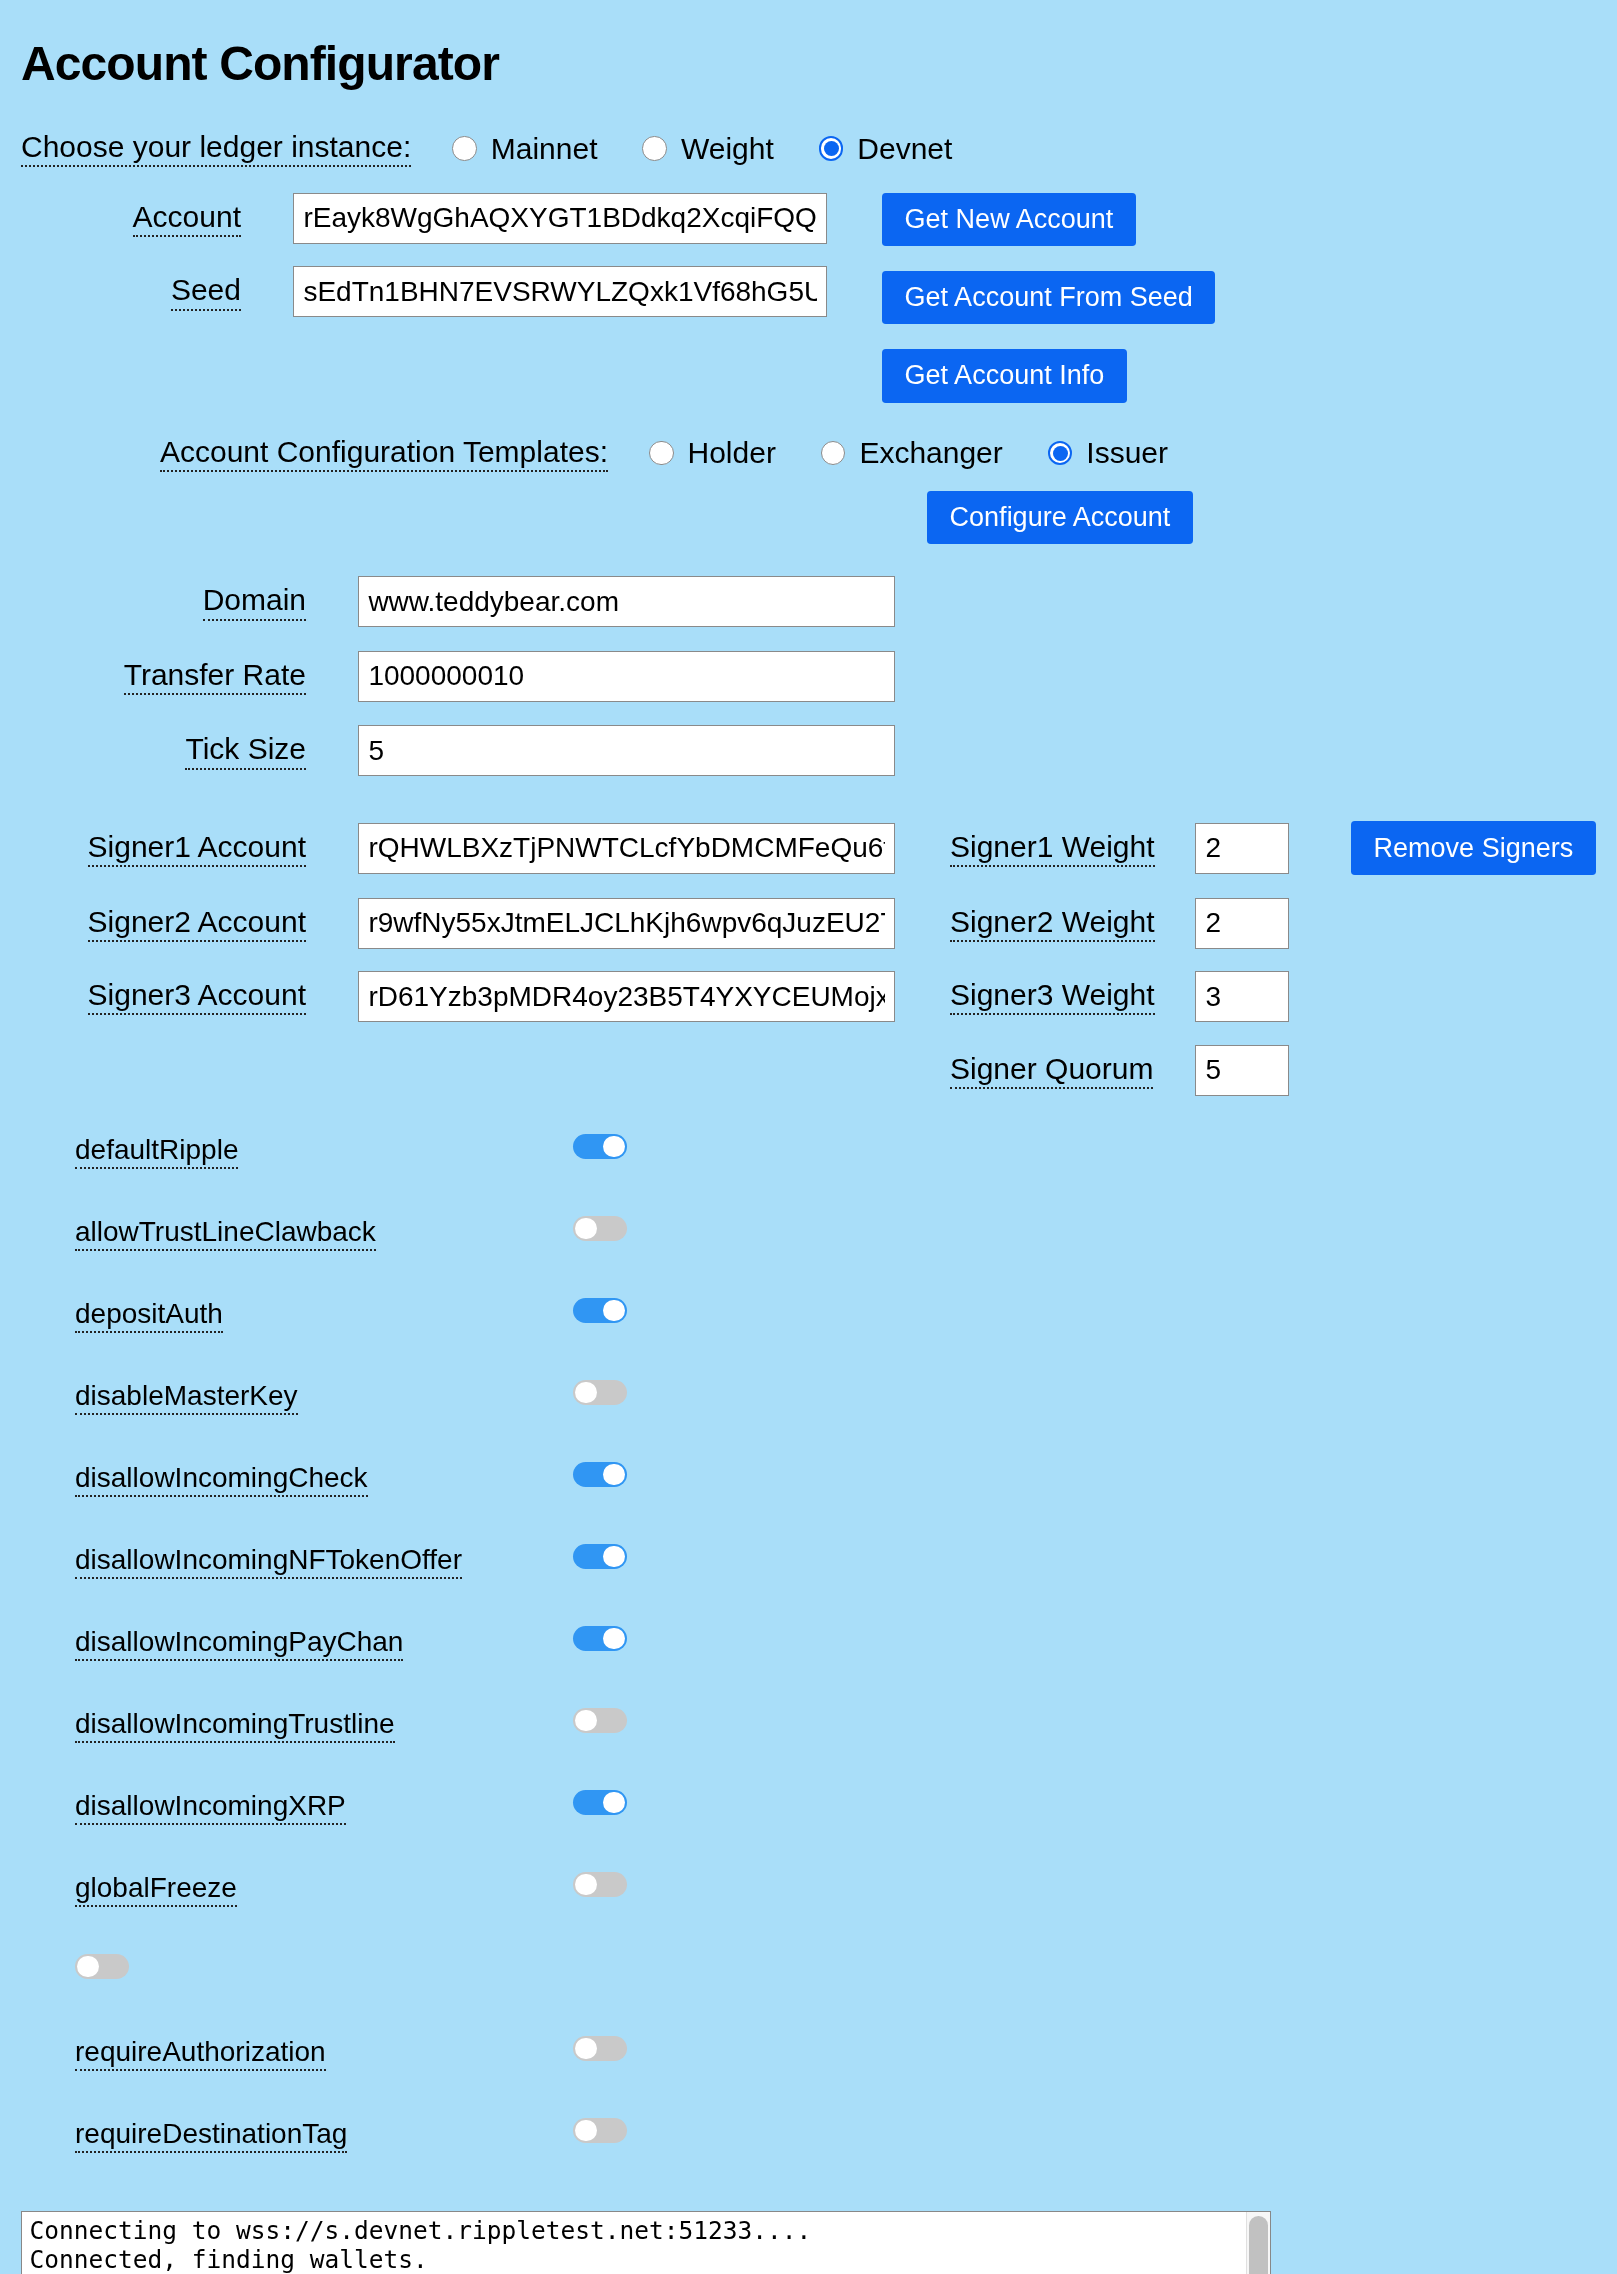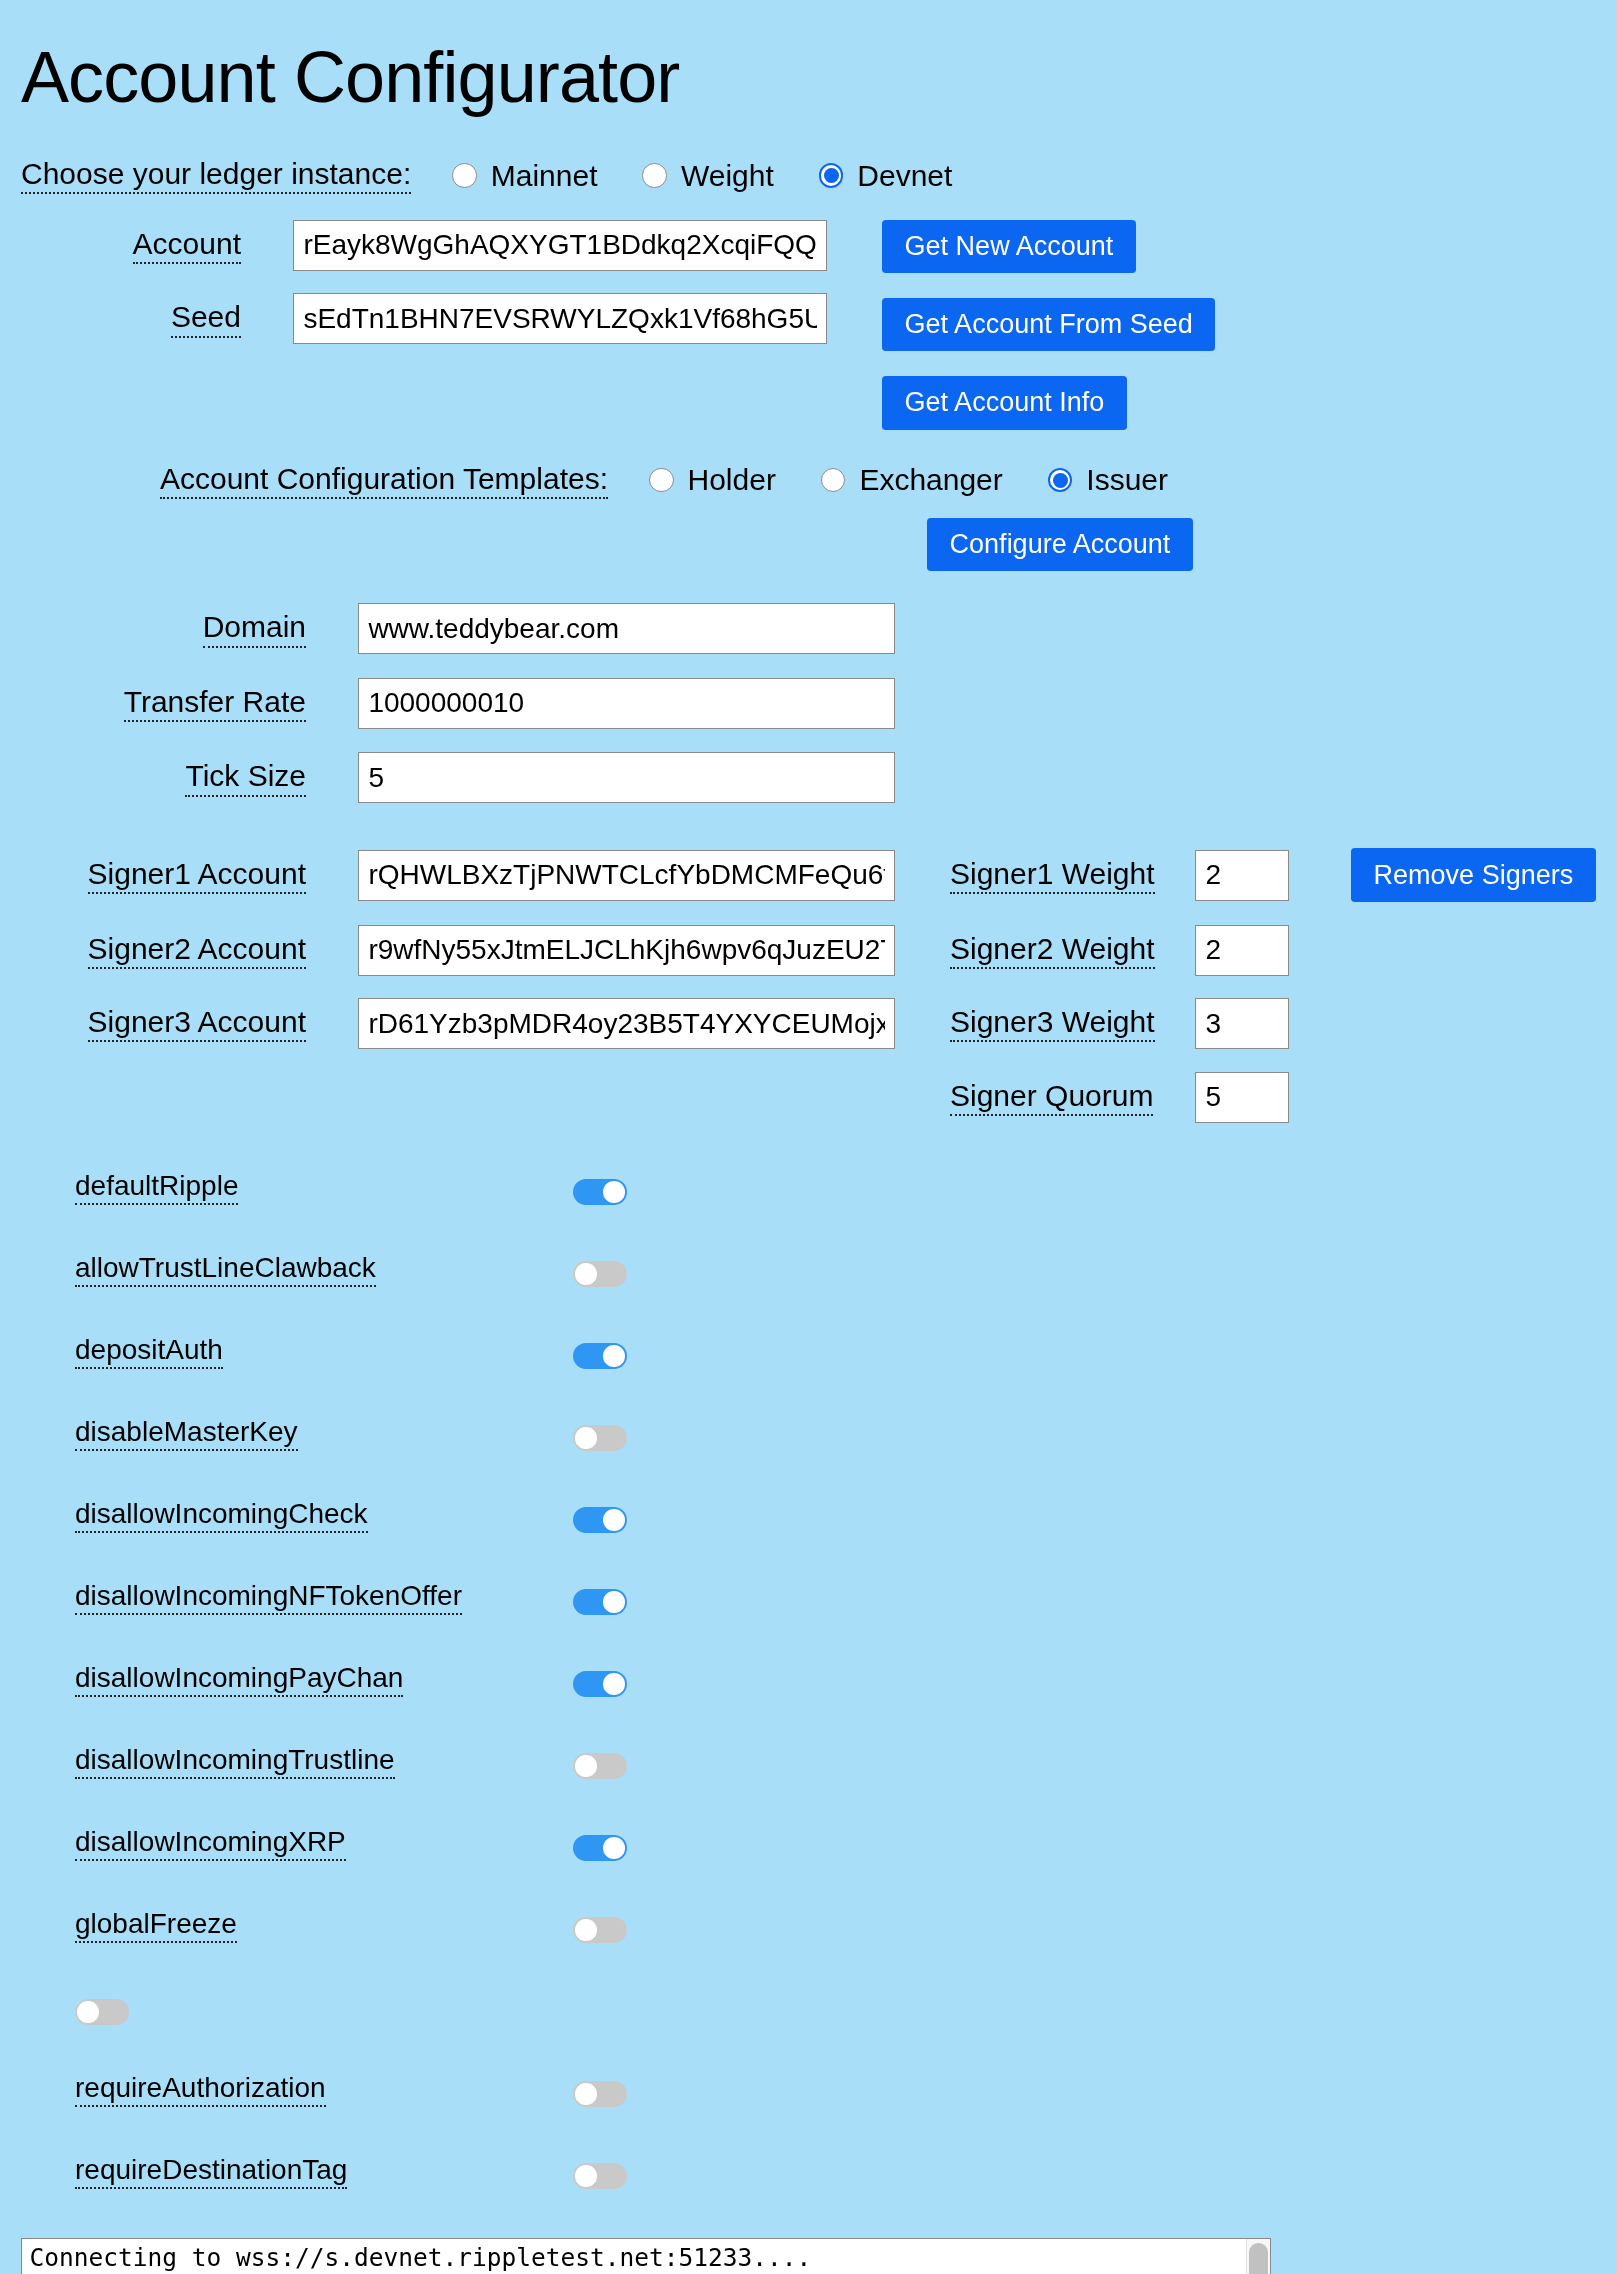"Account Configurator" h1 { font-size: 72px -> 48px; font-weight: normal -> bold }
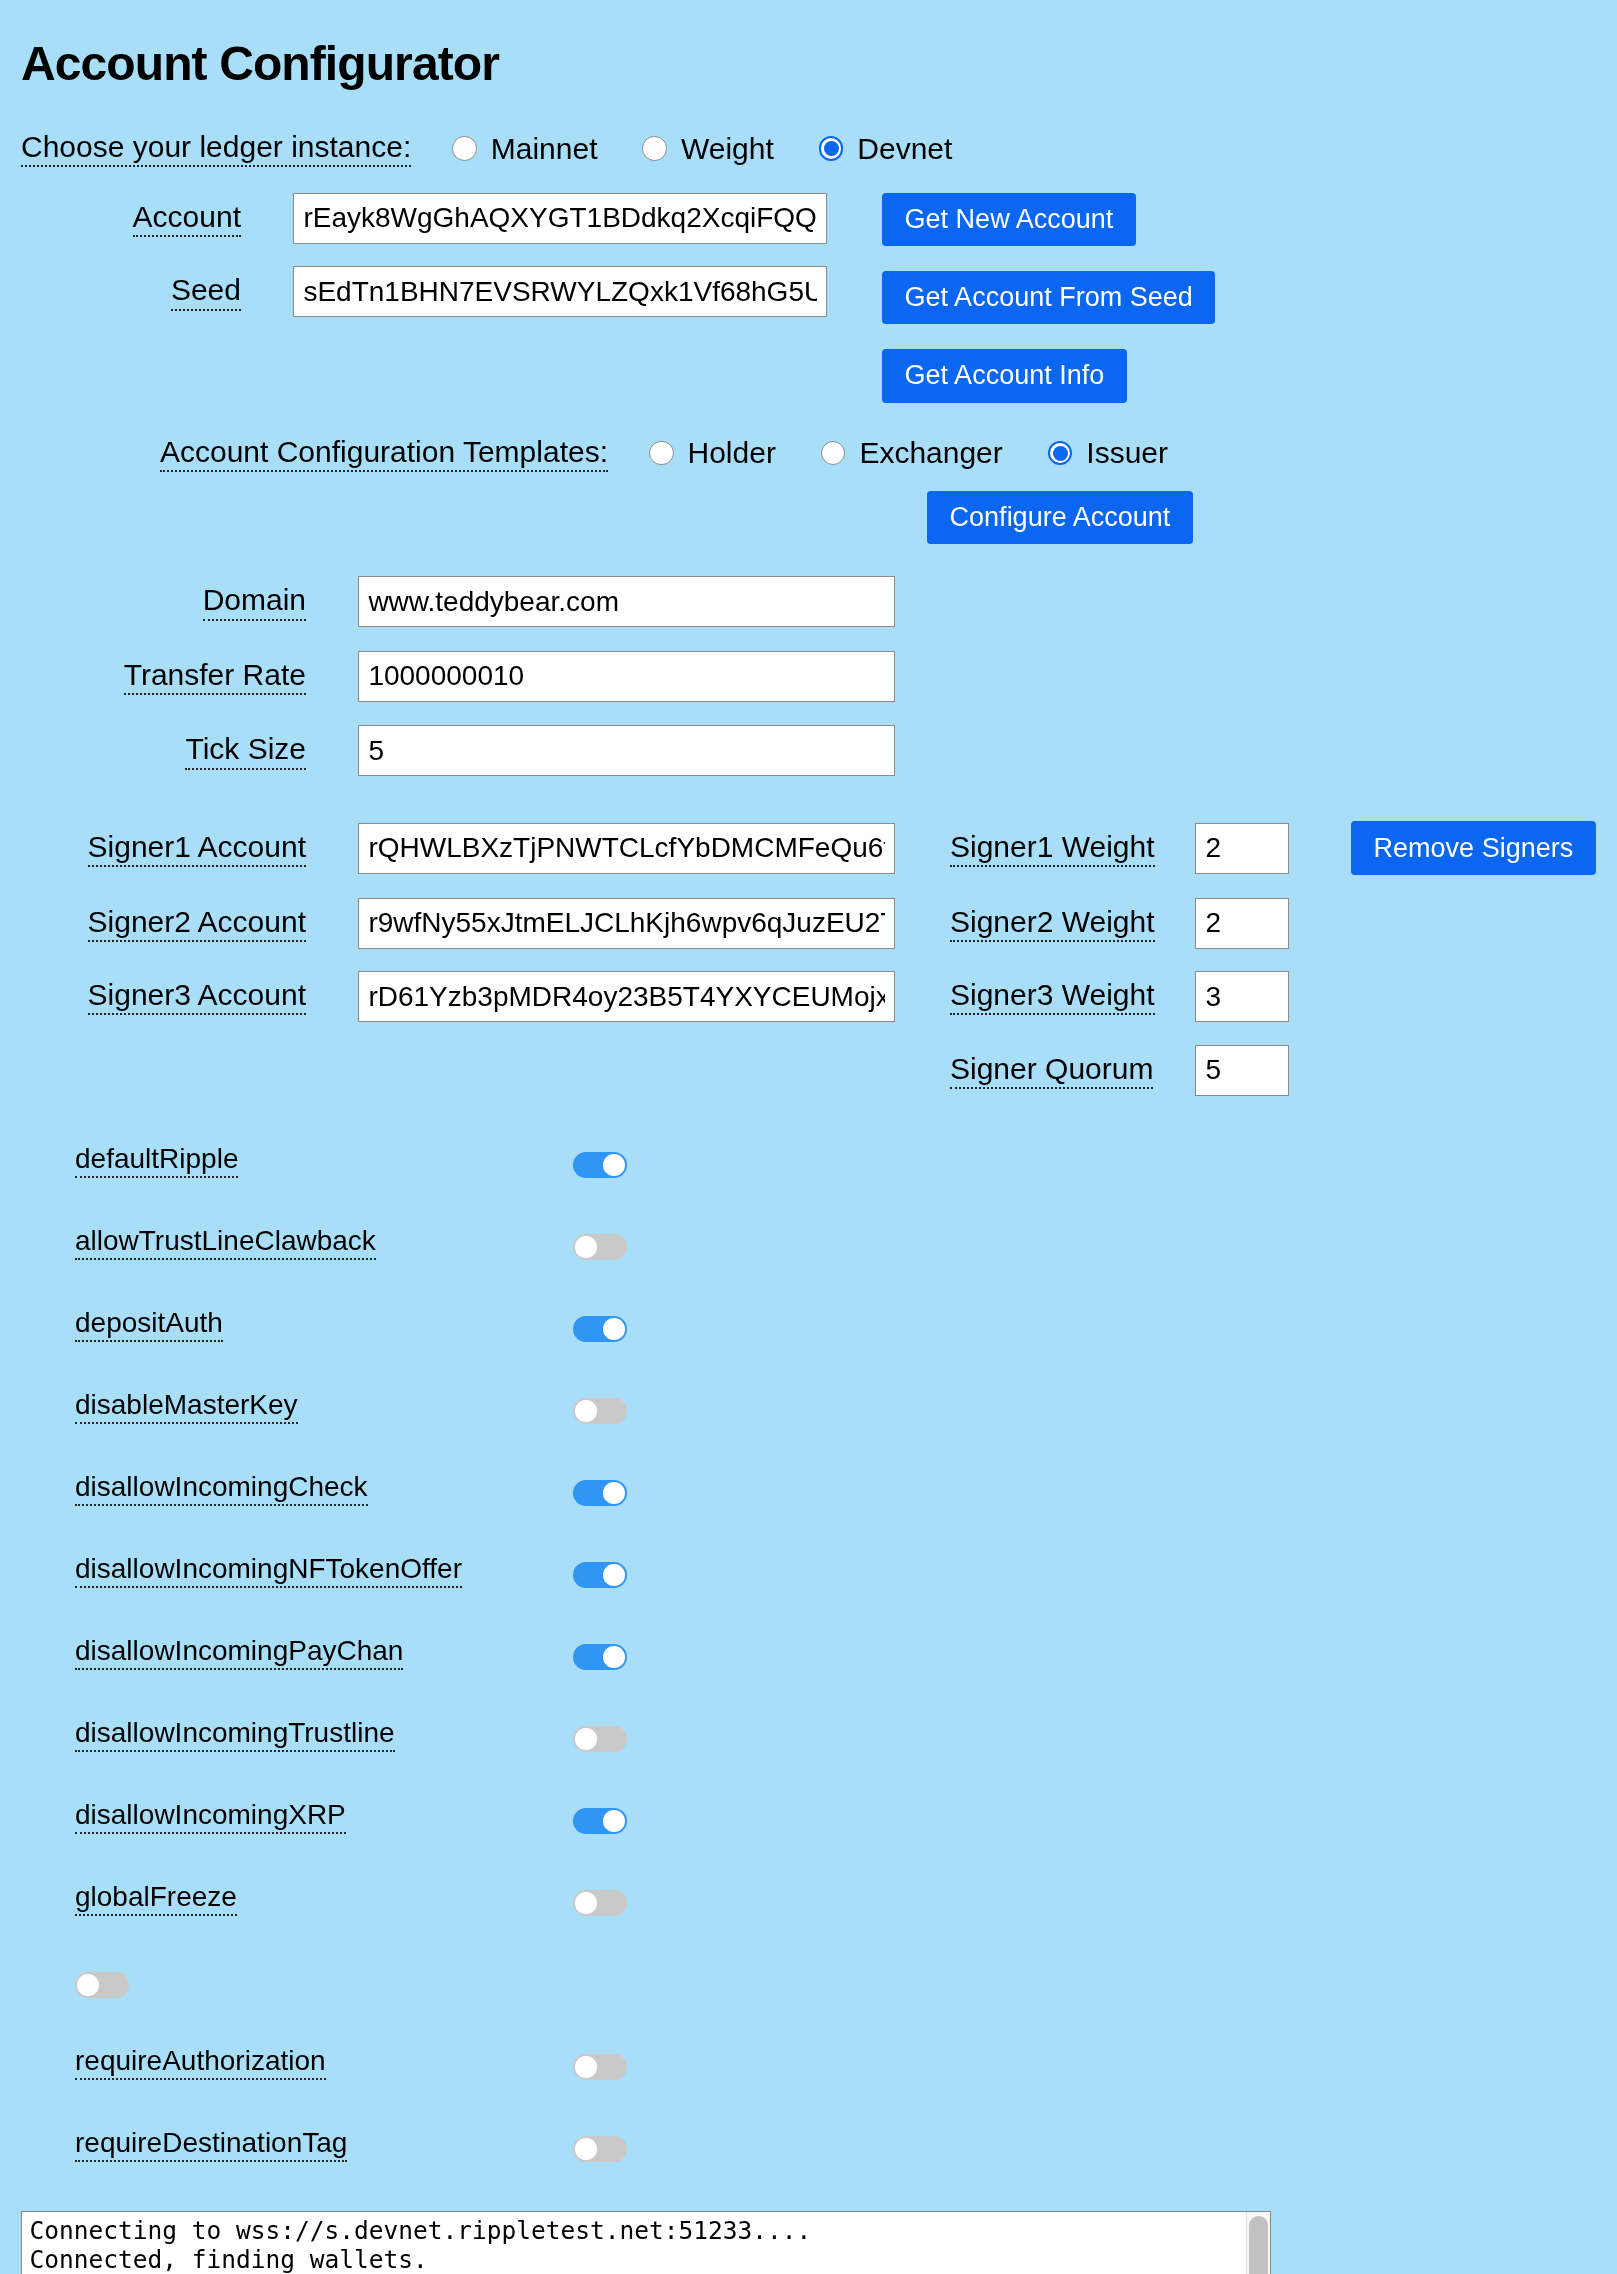"defaultRipple" .toggle-row { align-items: flex-end -> flex-start }
